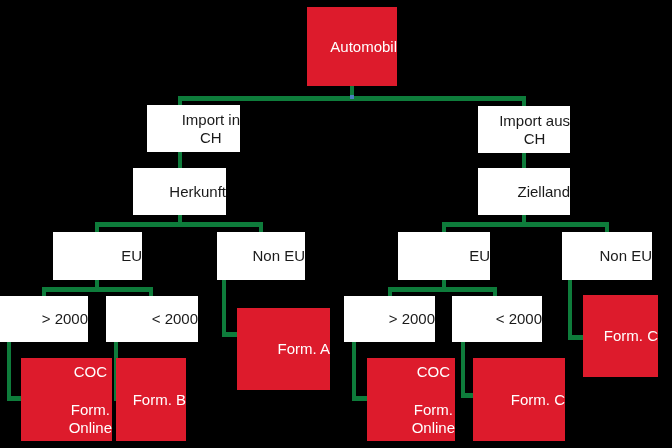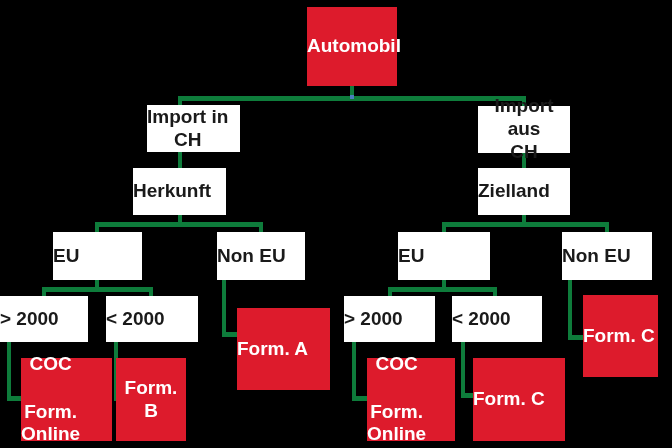"Automobil" .node { font-size: 19px -> 15px; font-weight: bold -> normal; justify-content: flex-start -> flex-end }
